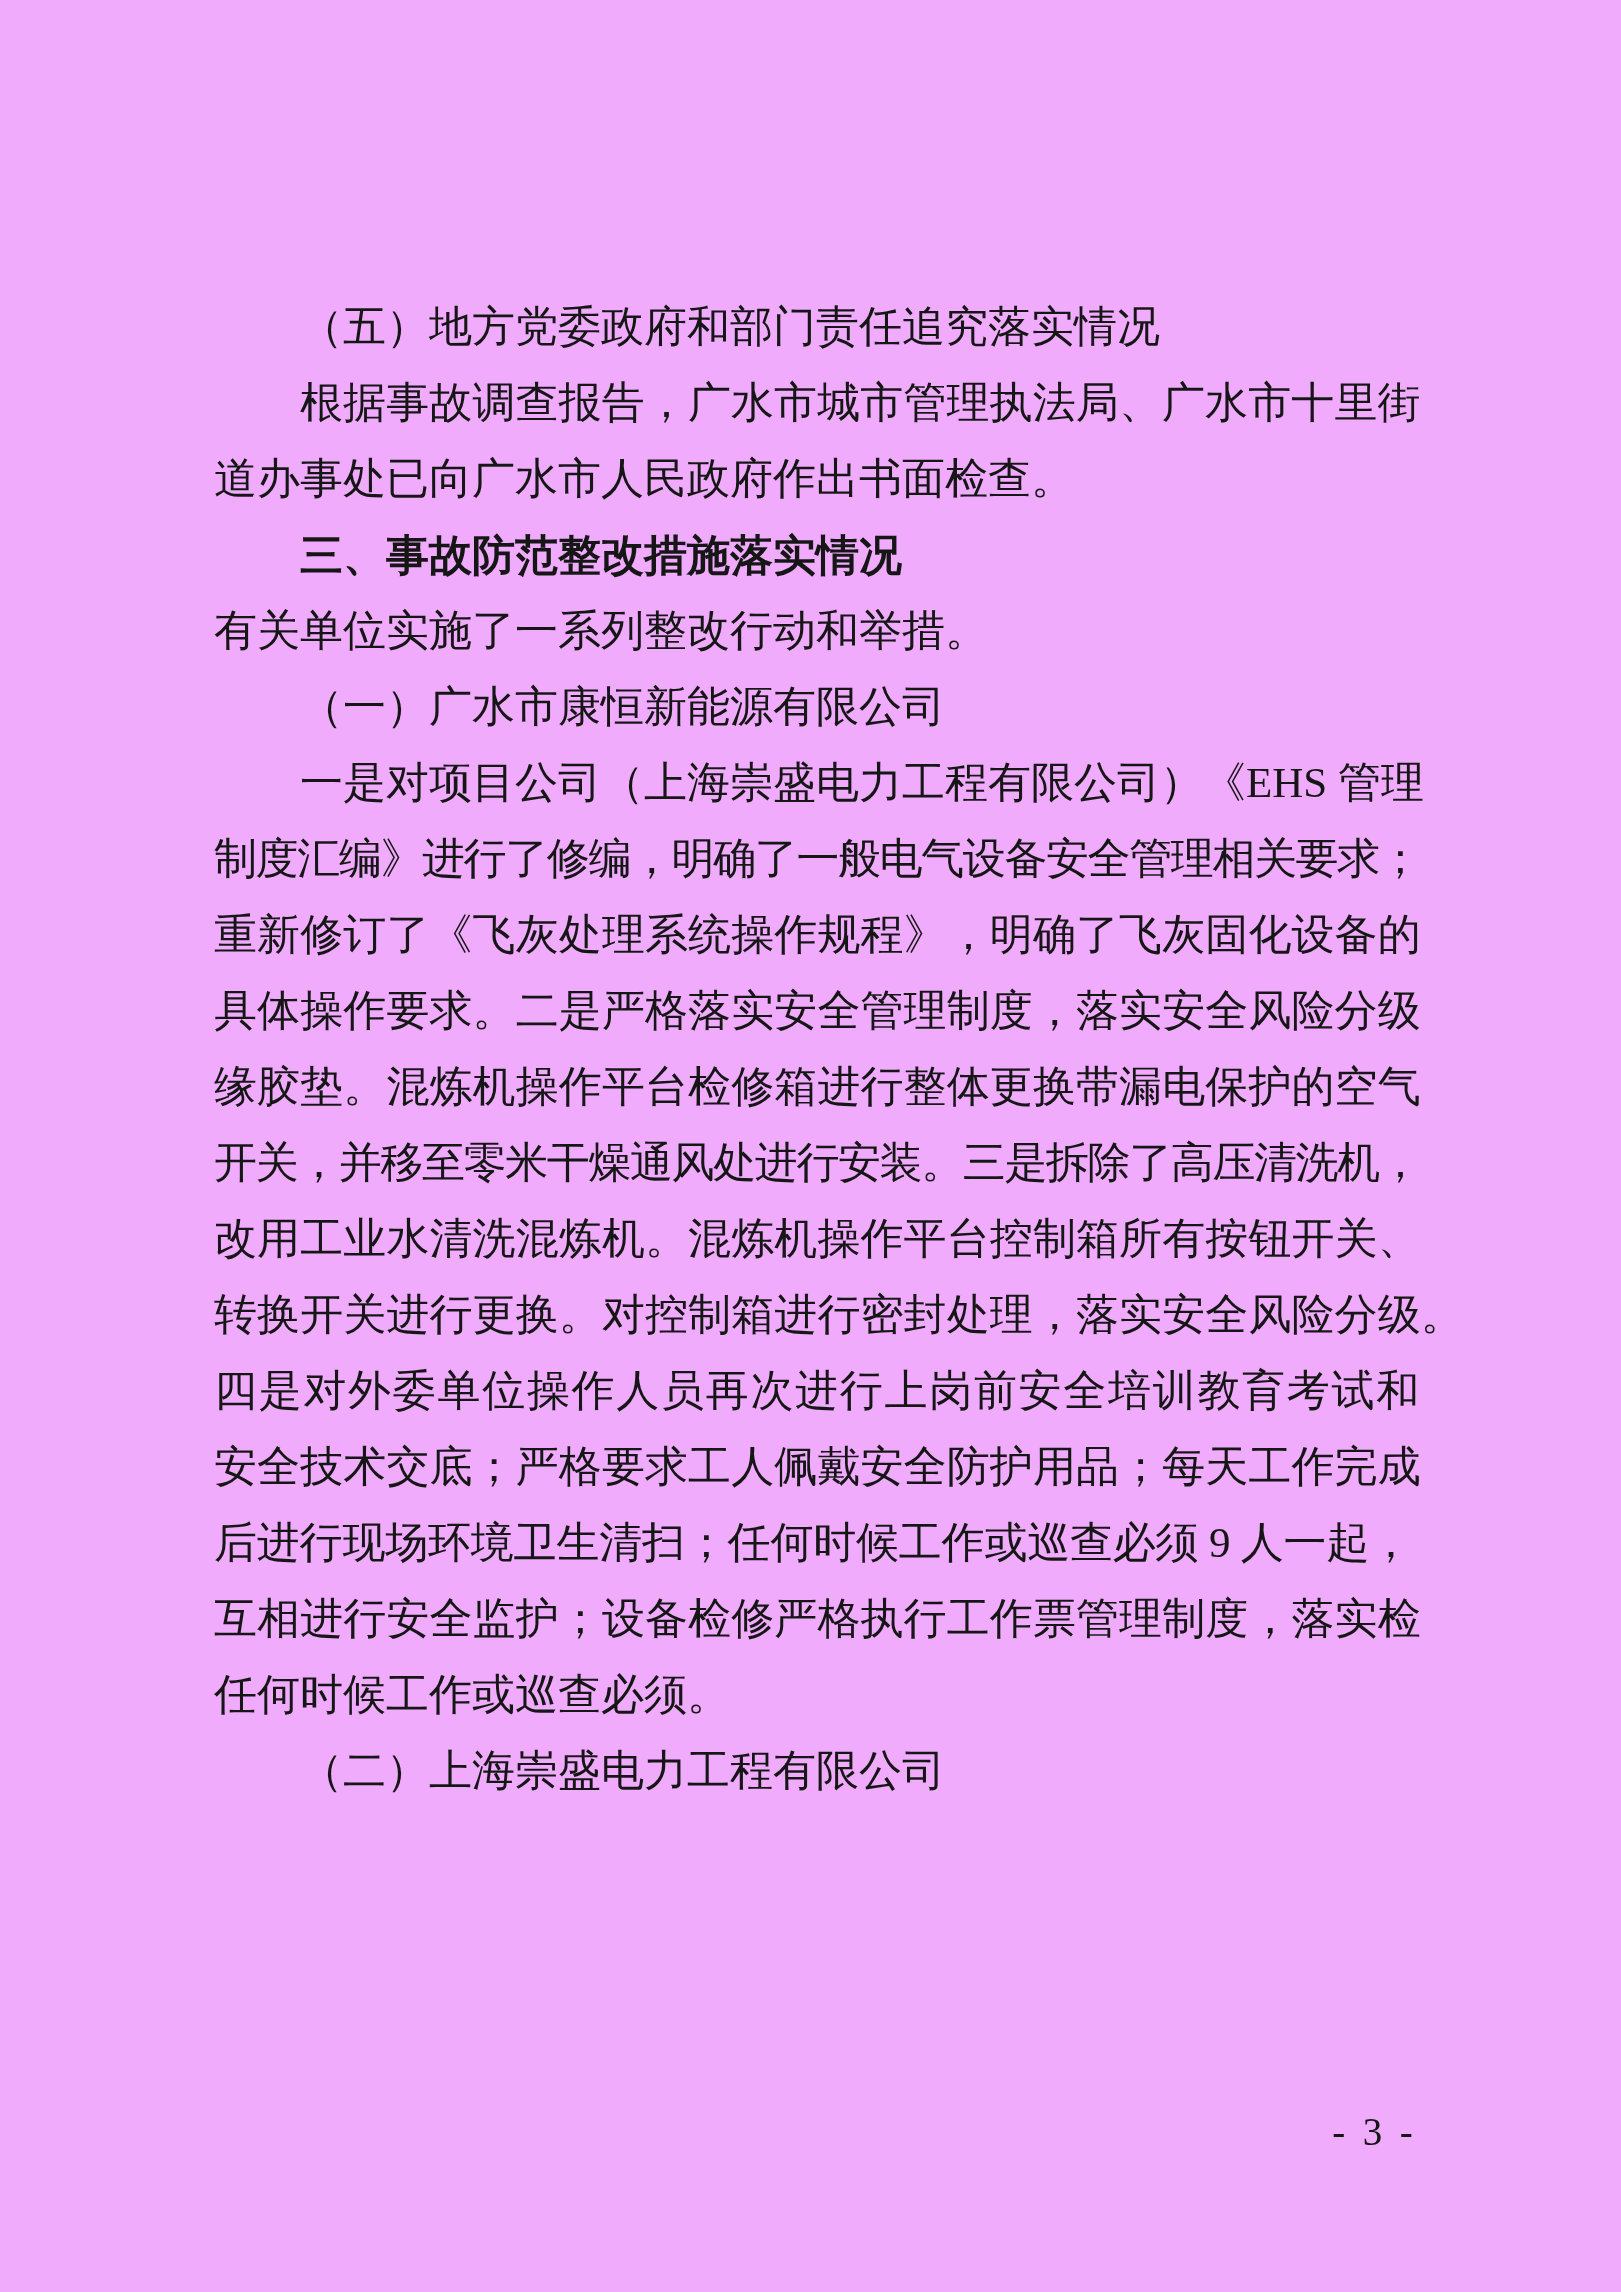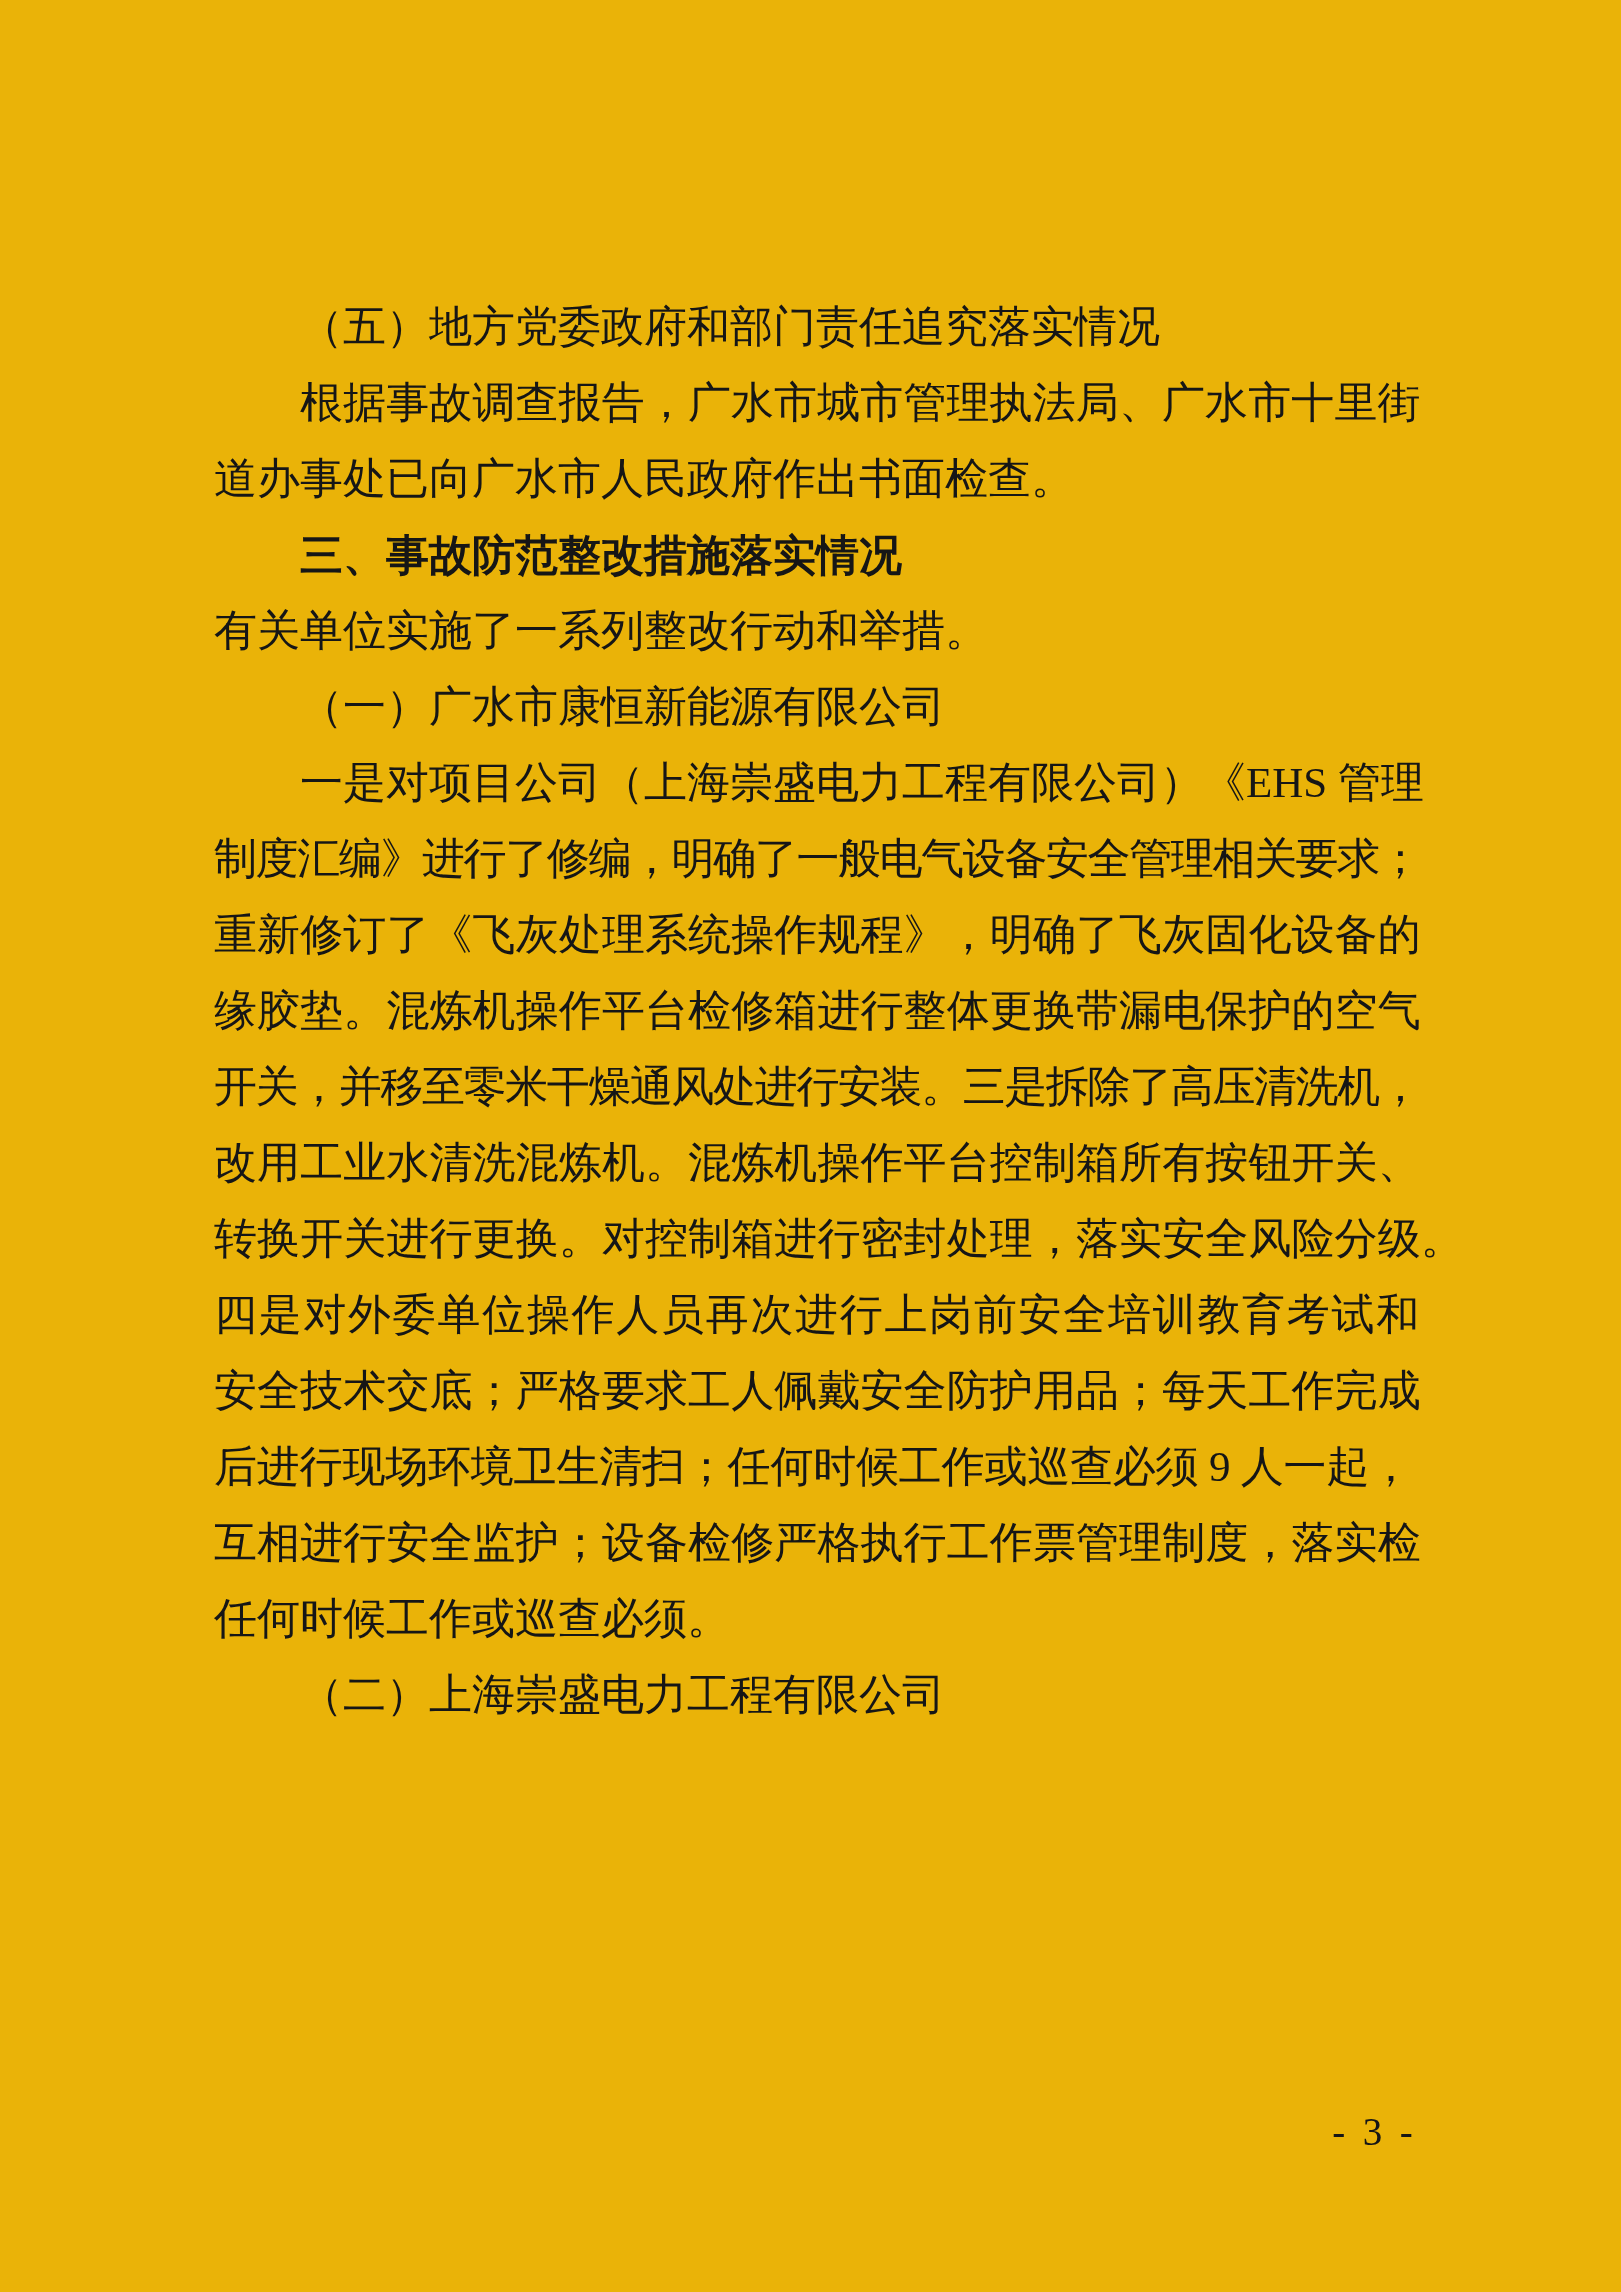"（五）地方党委政府和部门责任追究落实情况" .page { background: #eab308 -> #f0abfc }
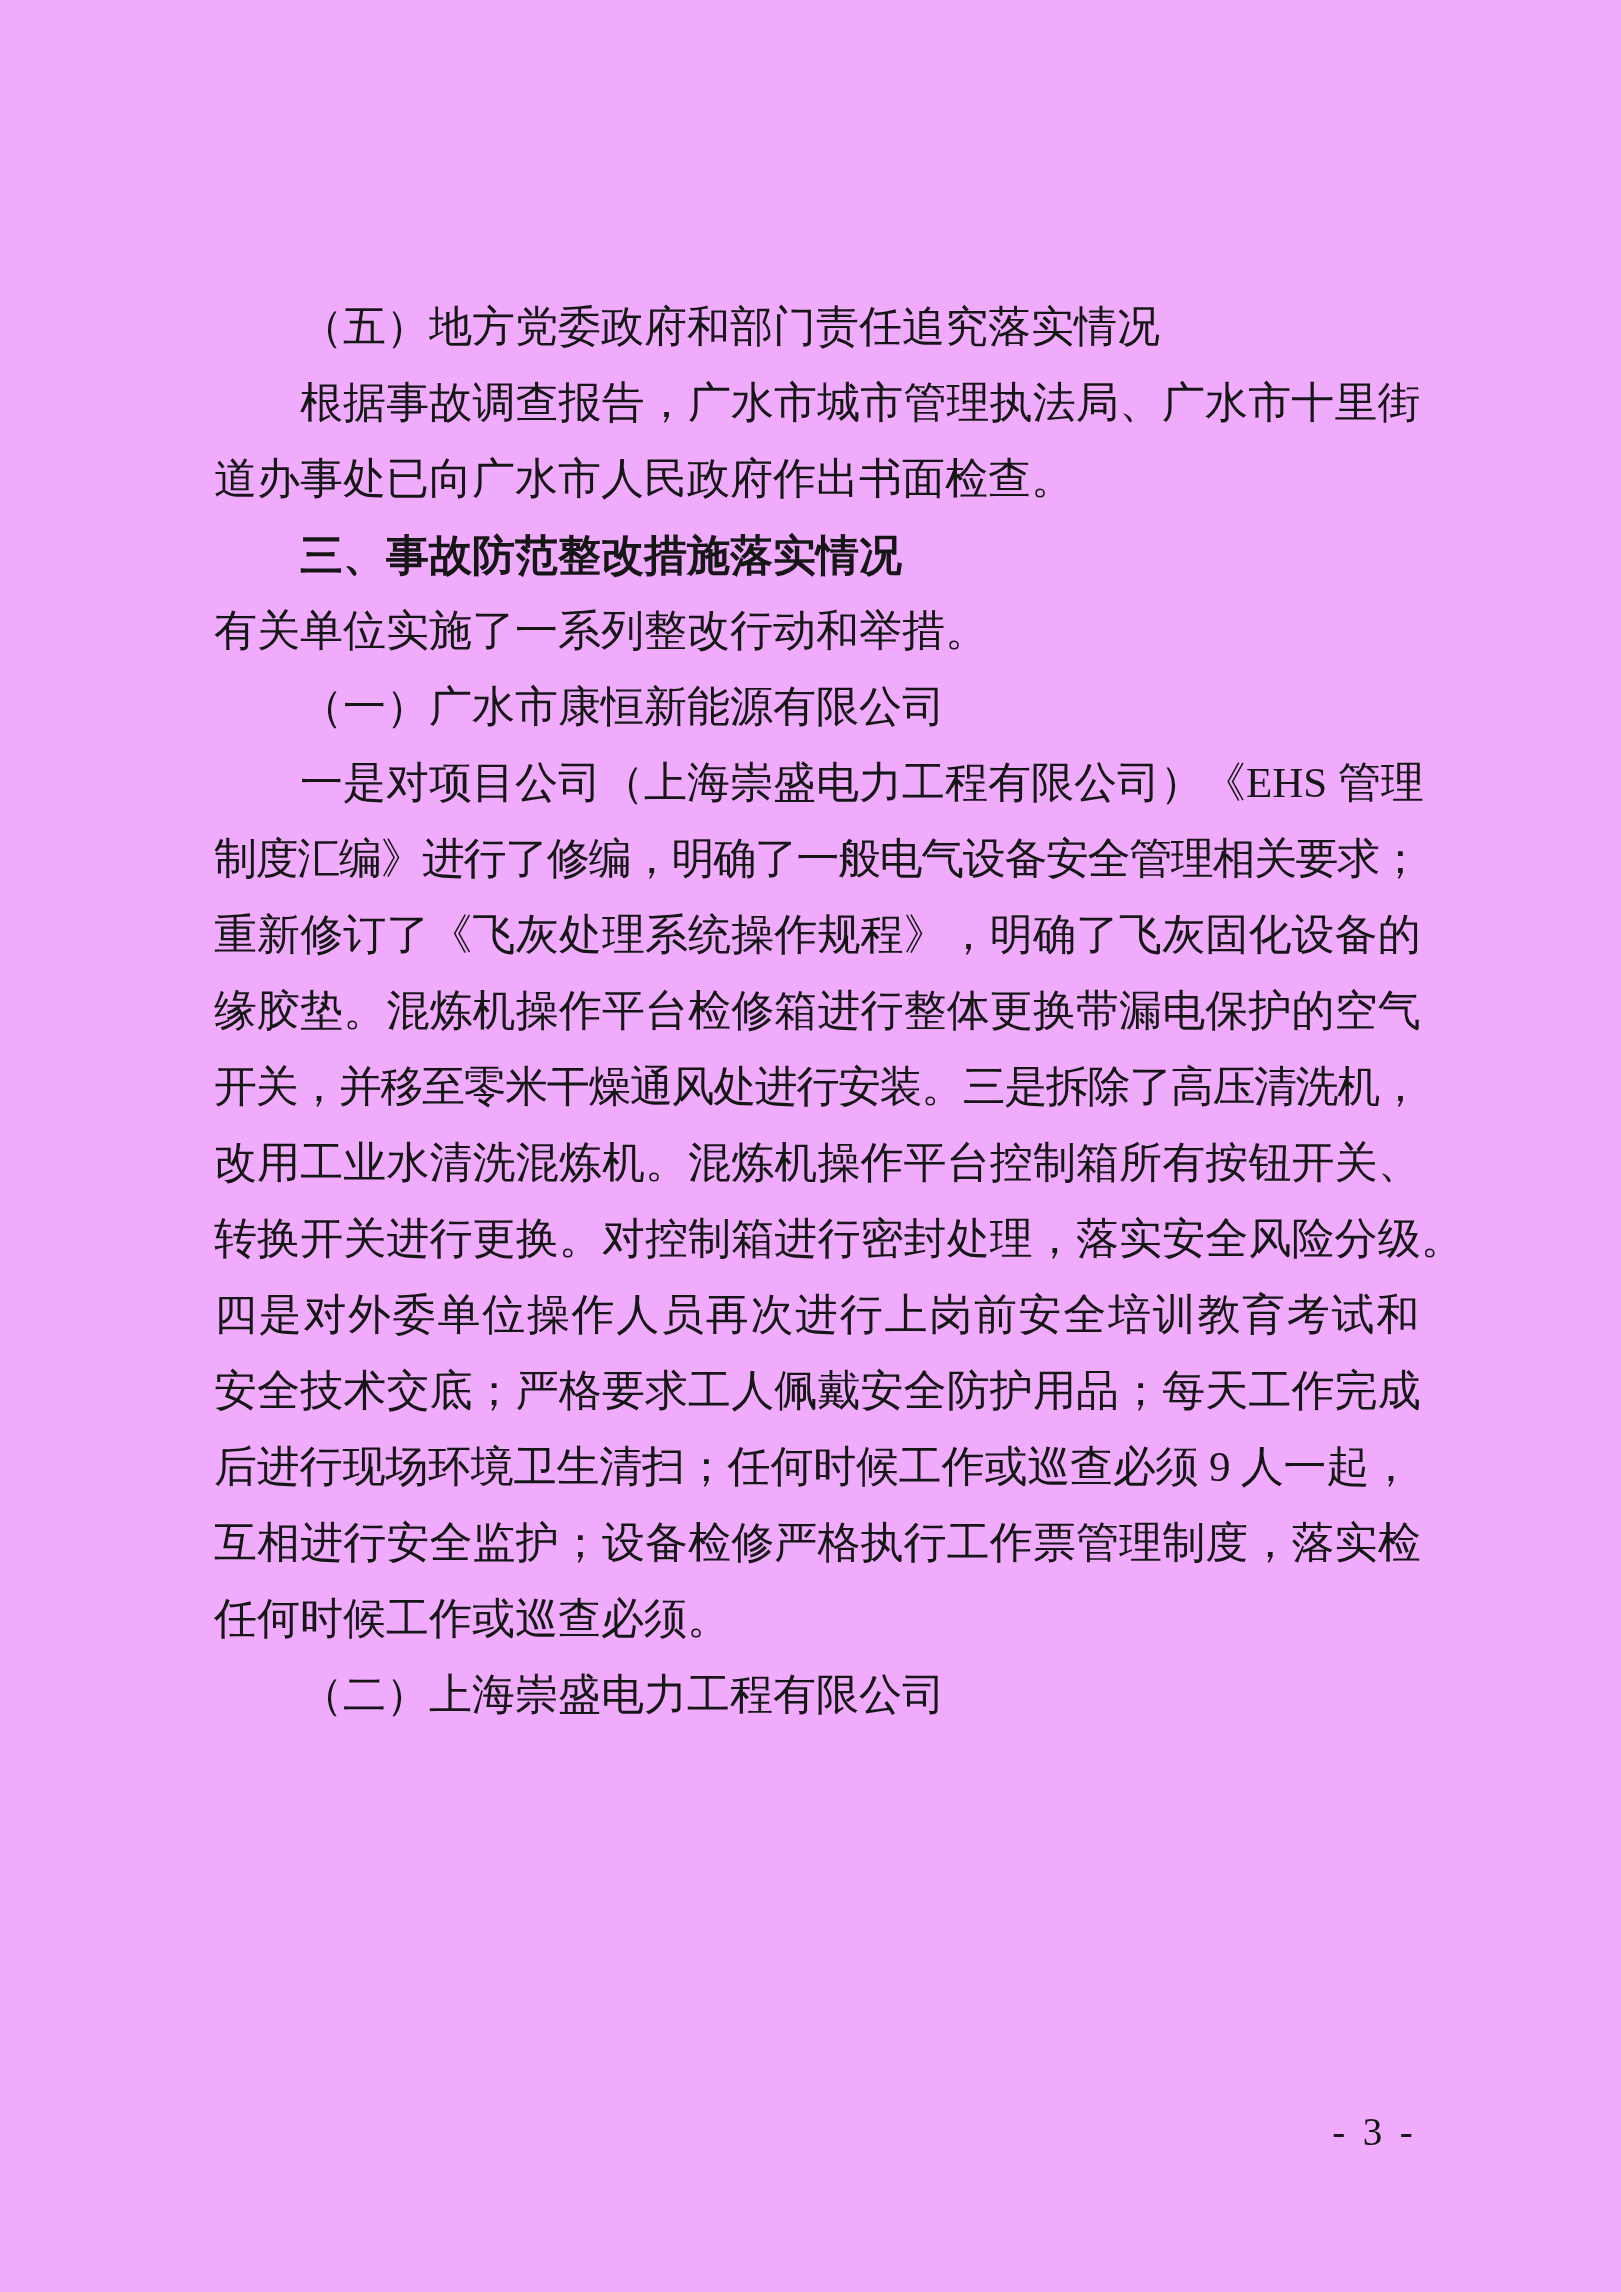"具体操作要求。二是严格落实安全管理制度，落实安全风险分级" div.line { html: none -> <div>具体操作要求。二是严格落实安全管理制度，落实安全风险分级</div> }
